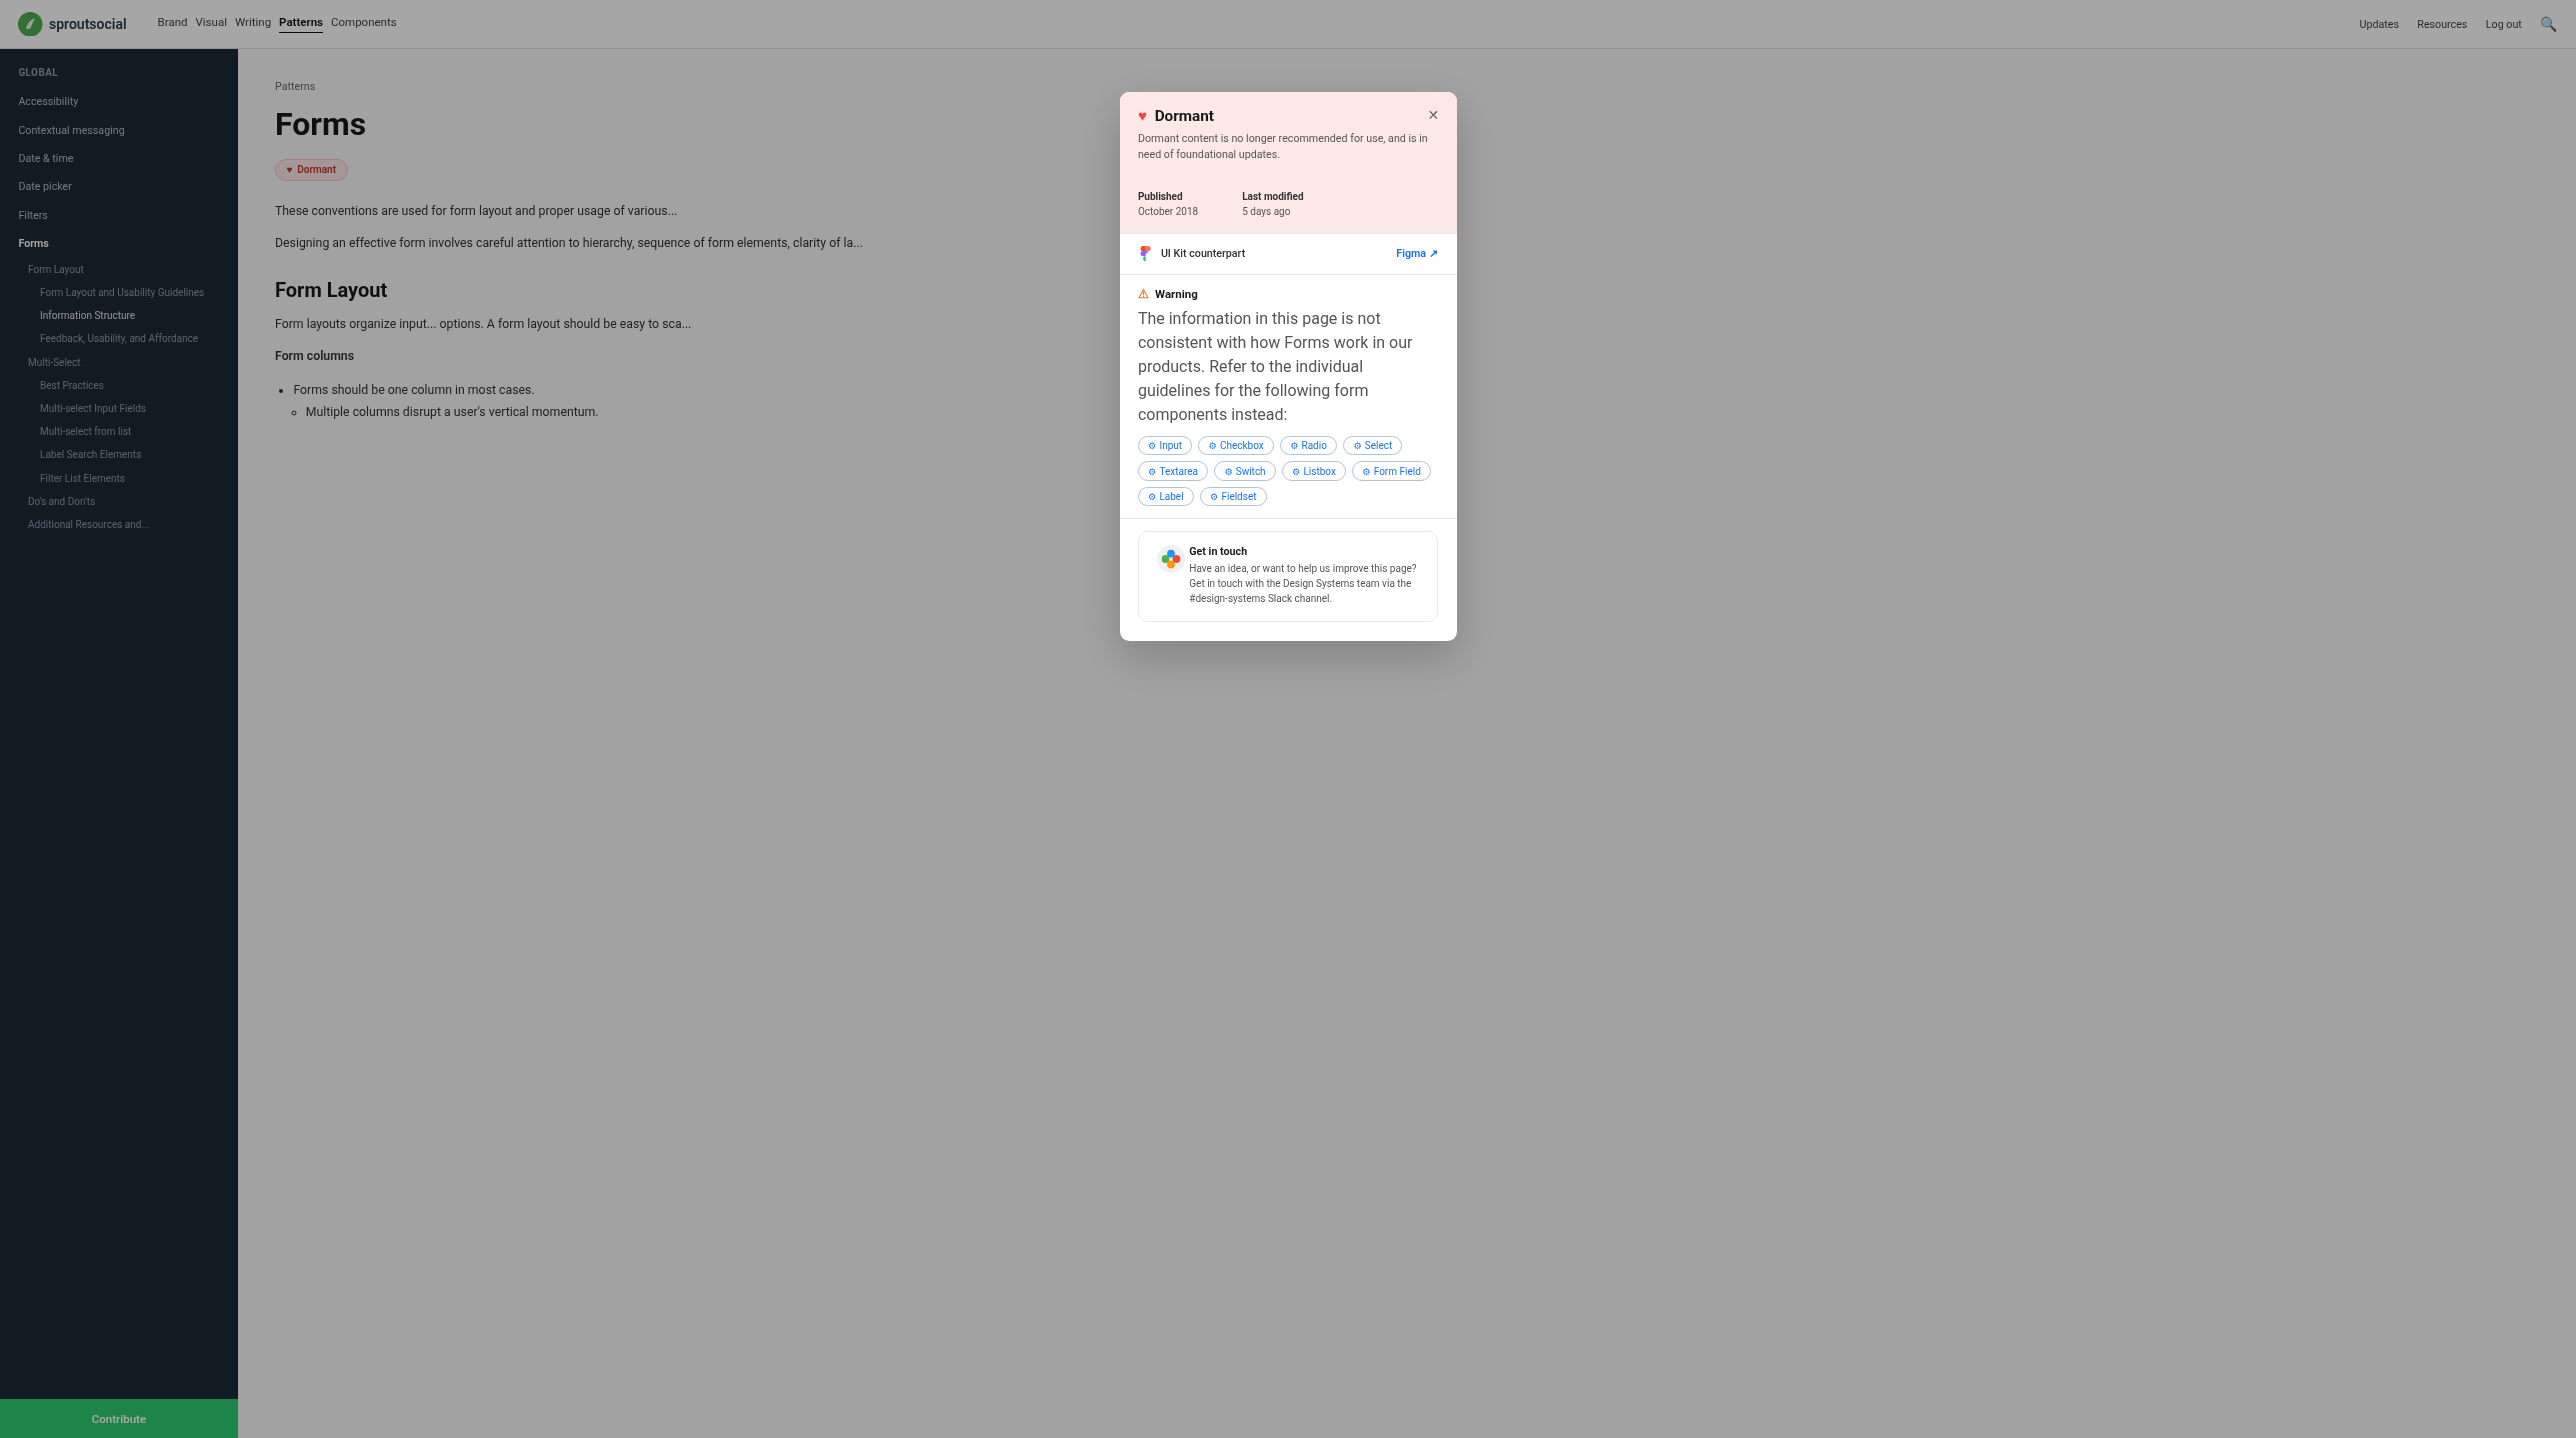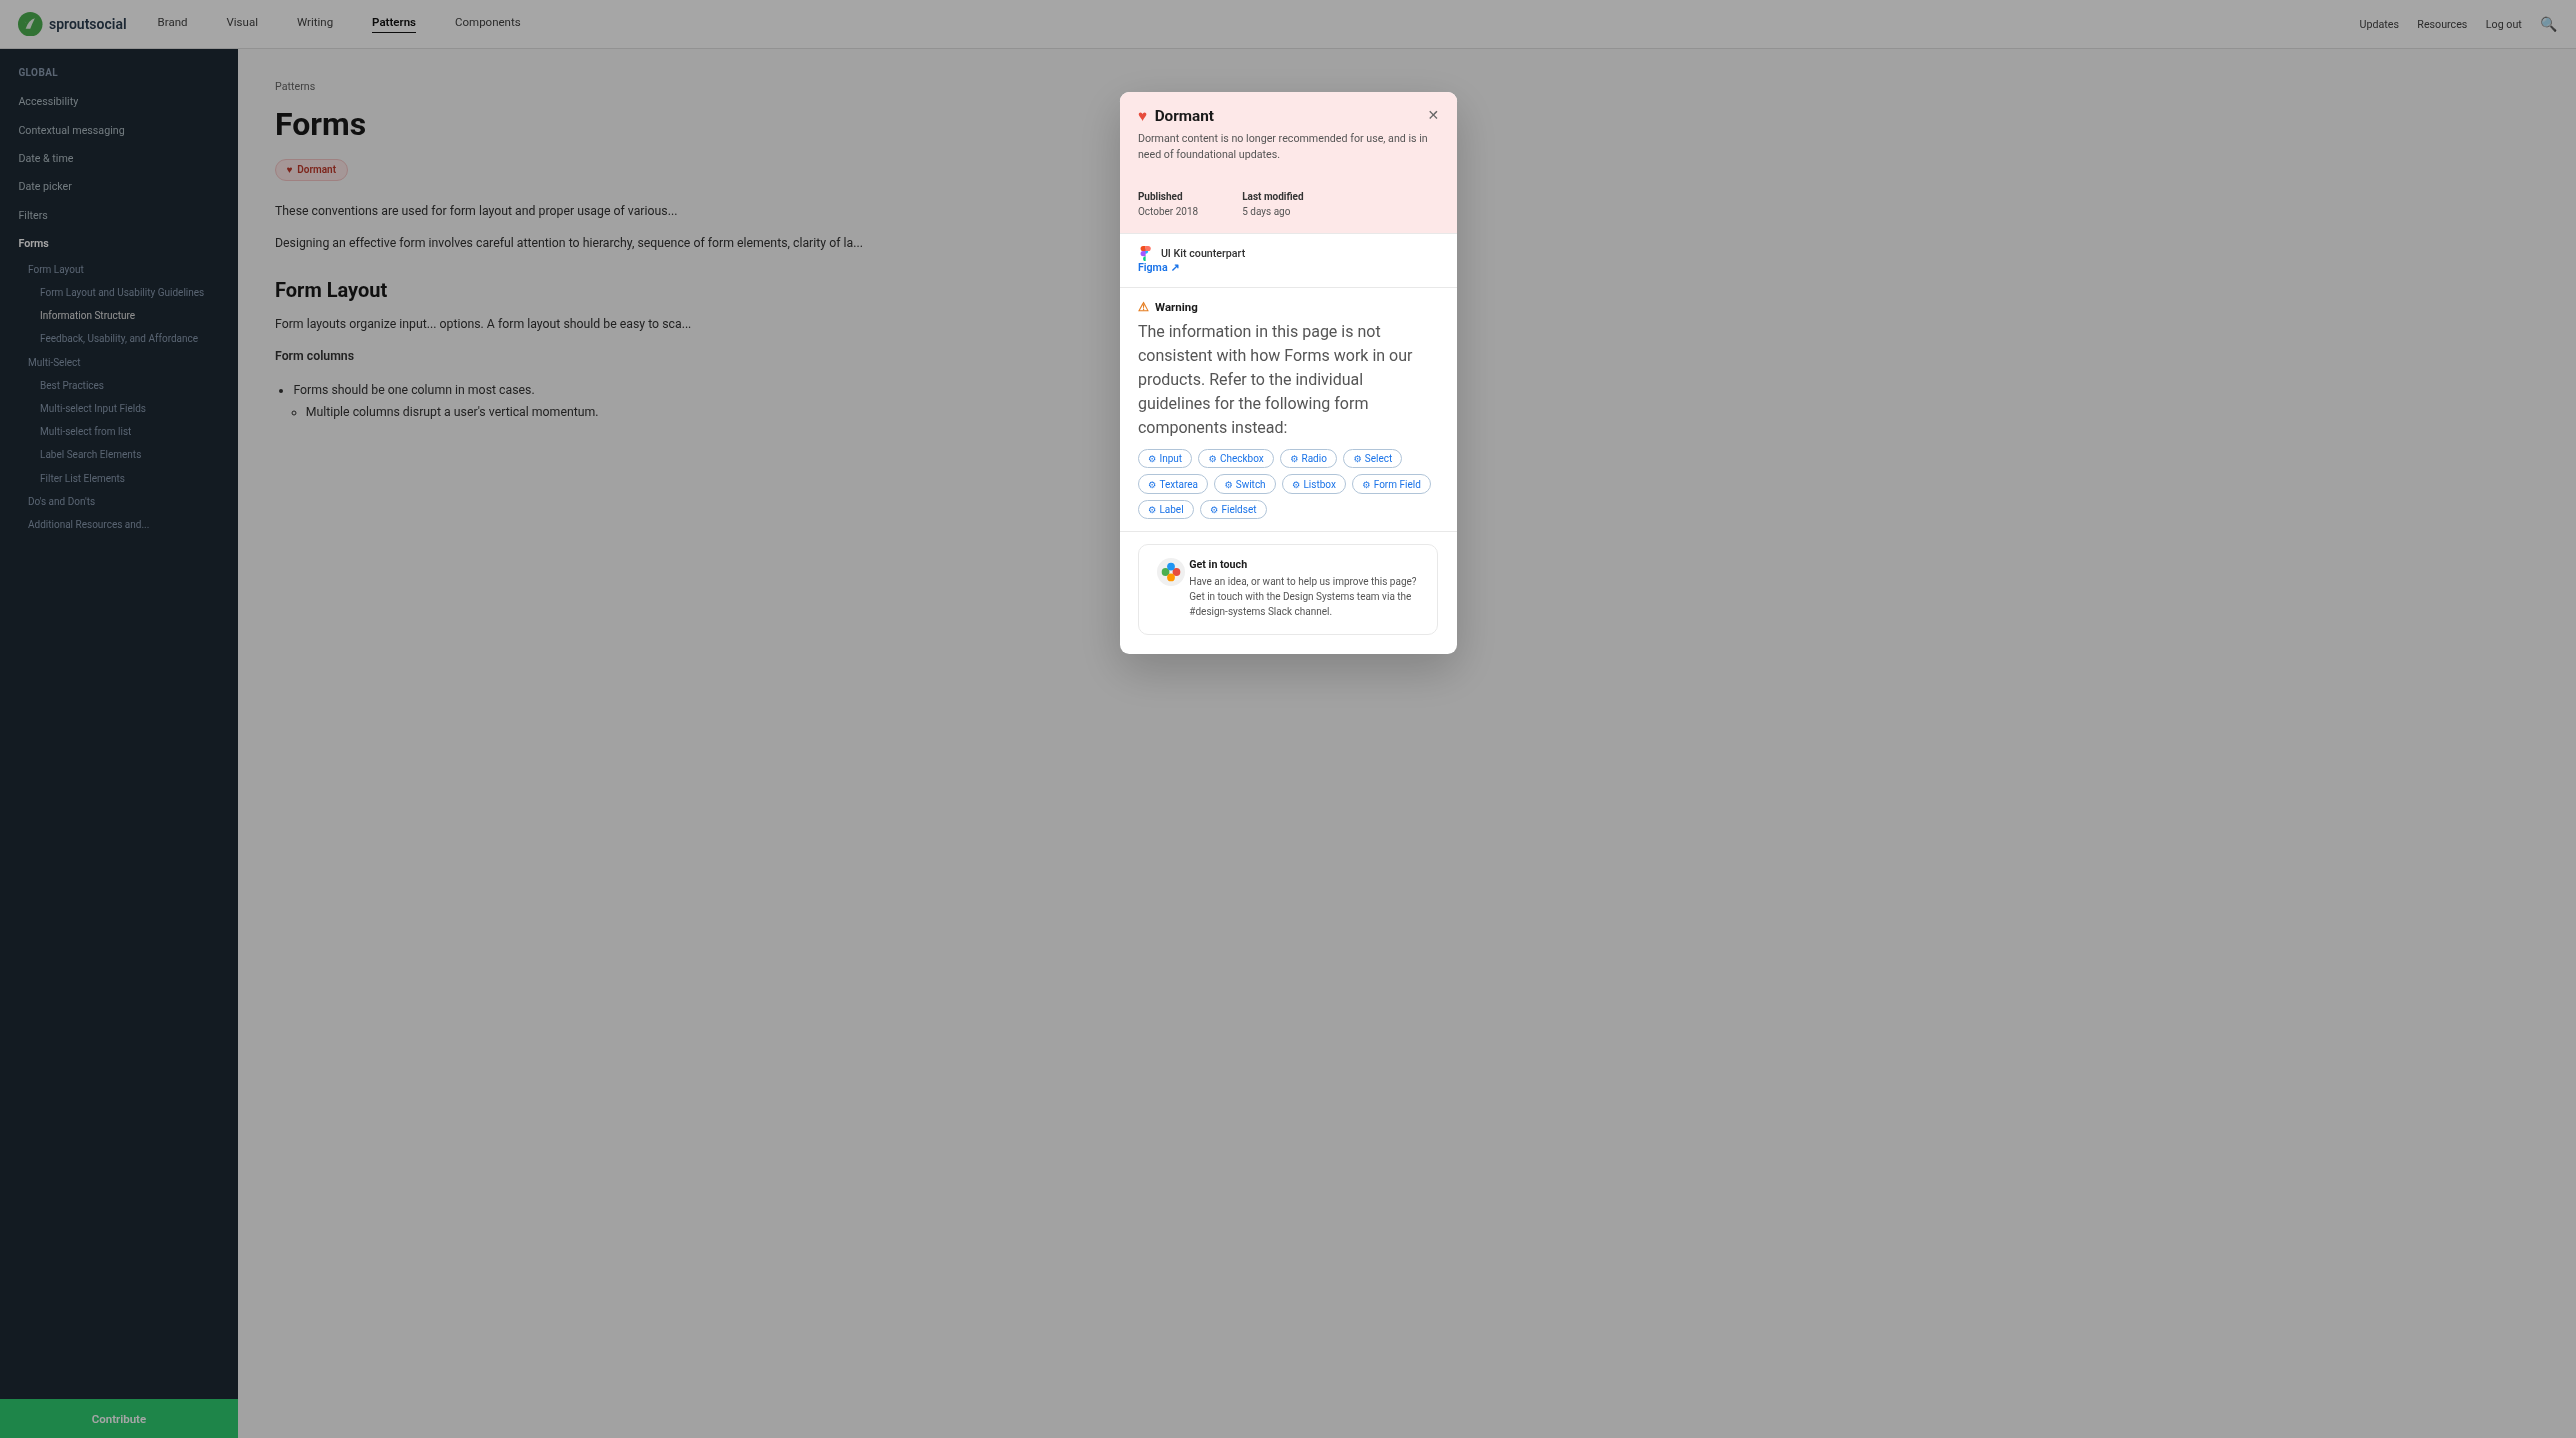"Brand" .top-nav-links { gap: 39px -> 8px }
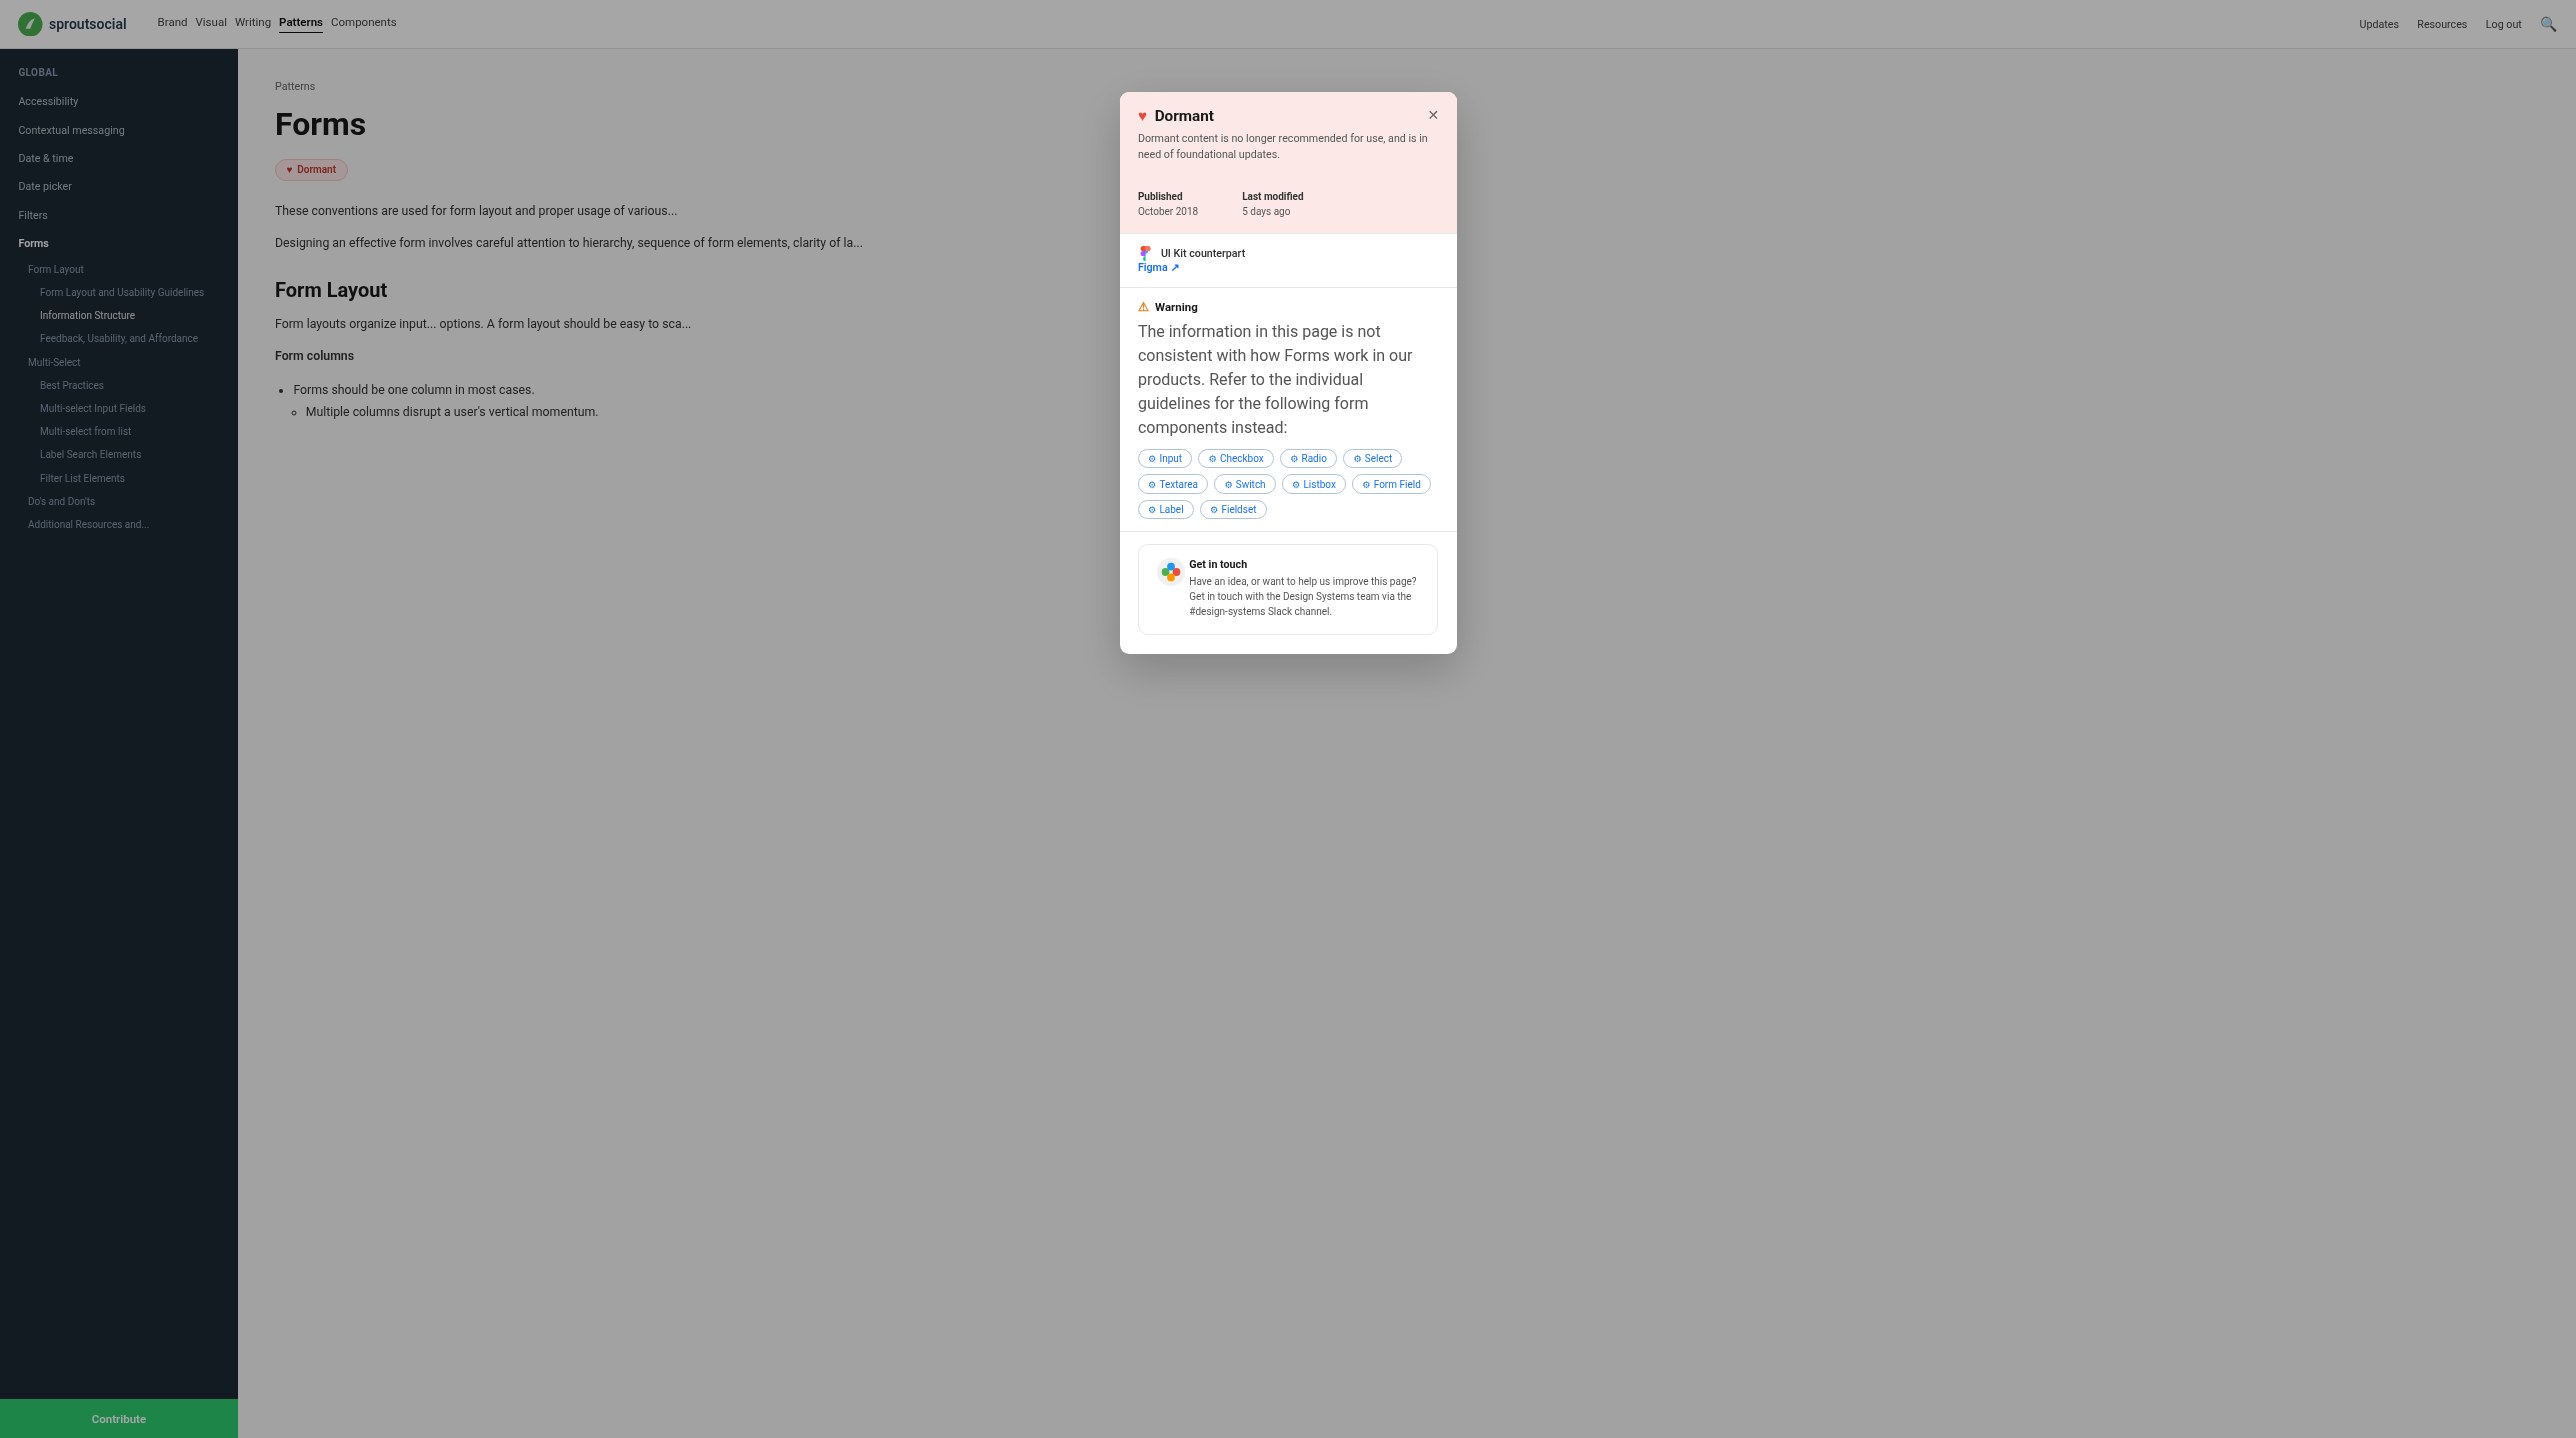"UI Kit counterpart" .modal-ui-kit { align-items: flex-start -> center; flex-direction: column -> none }
